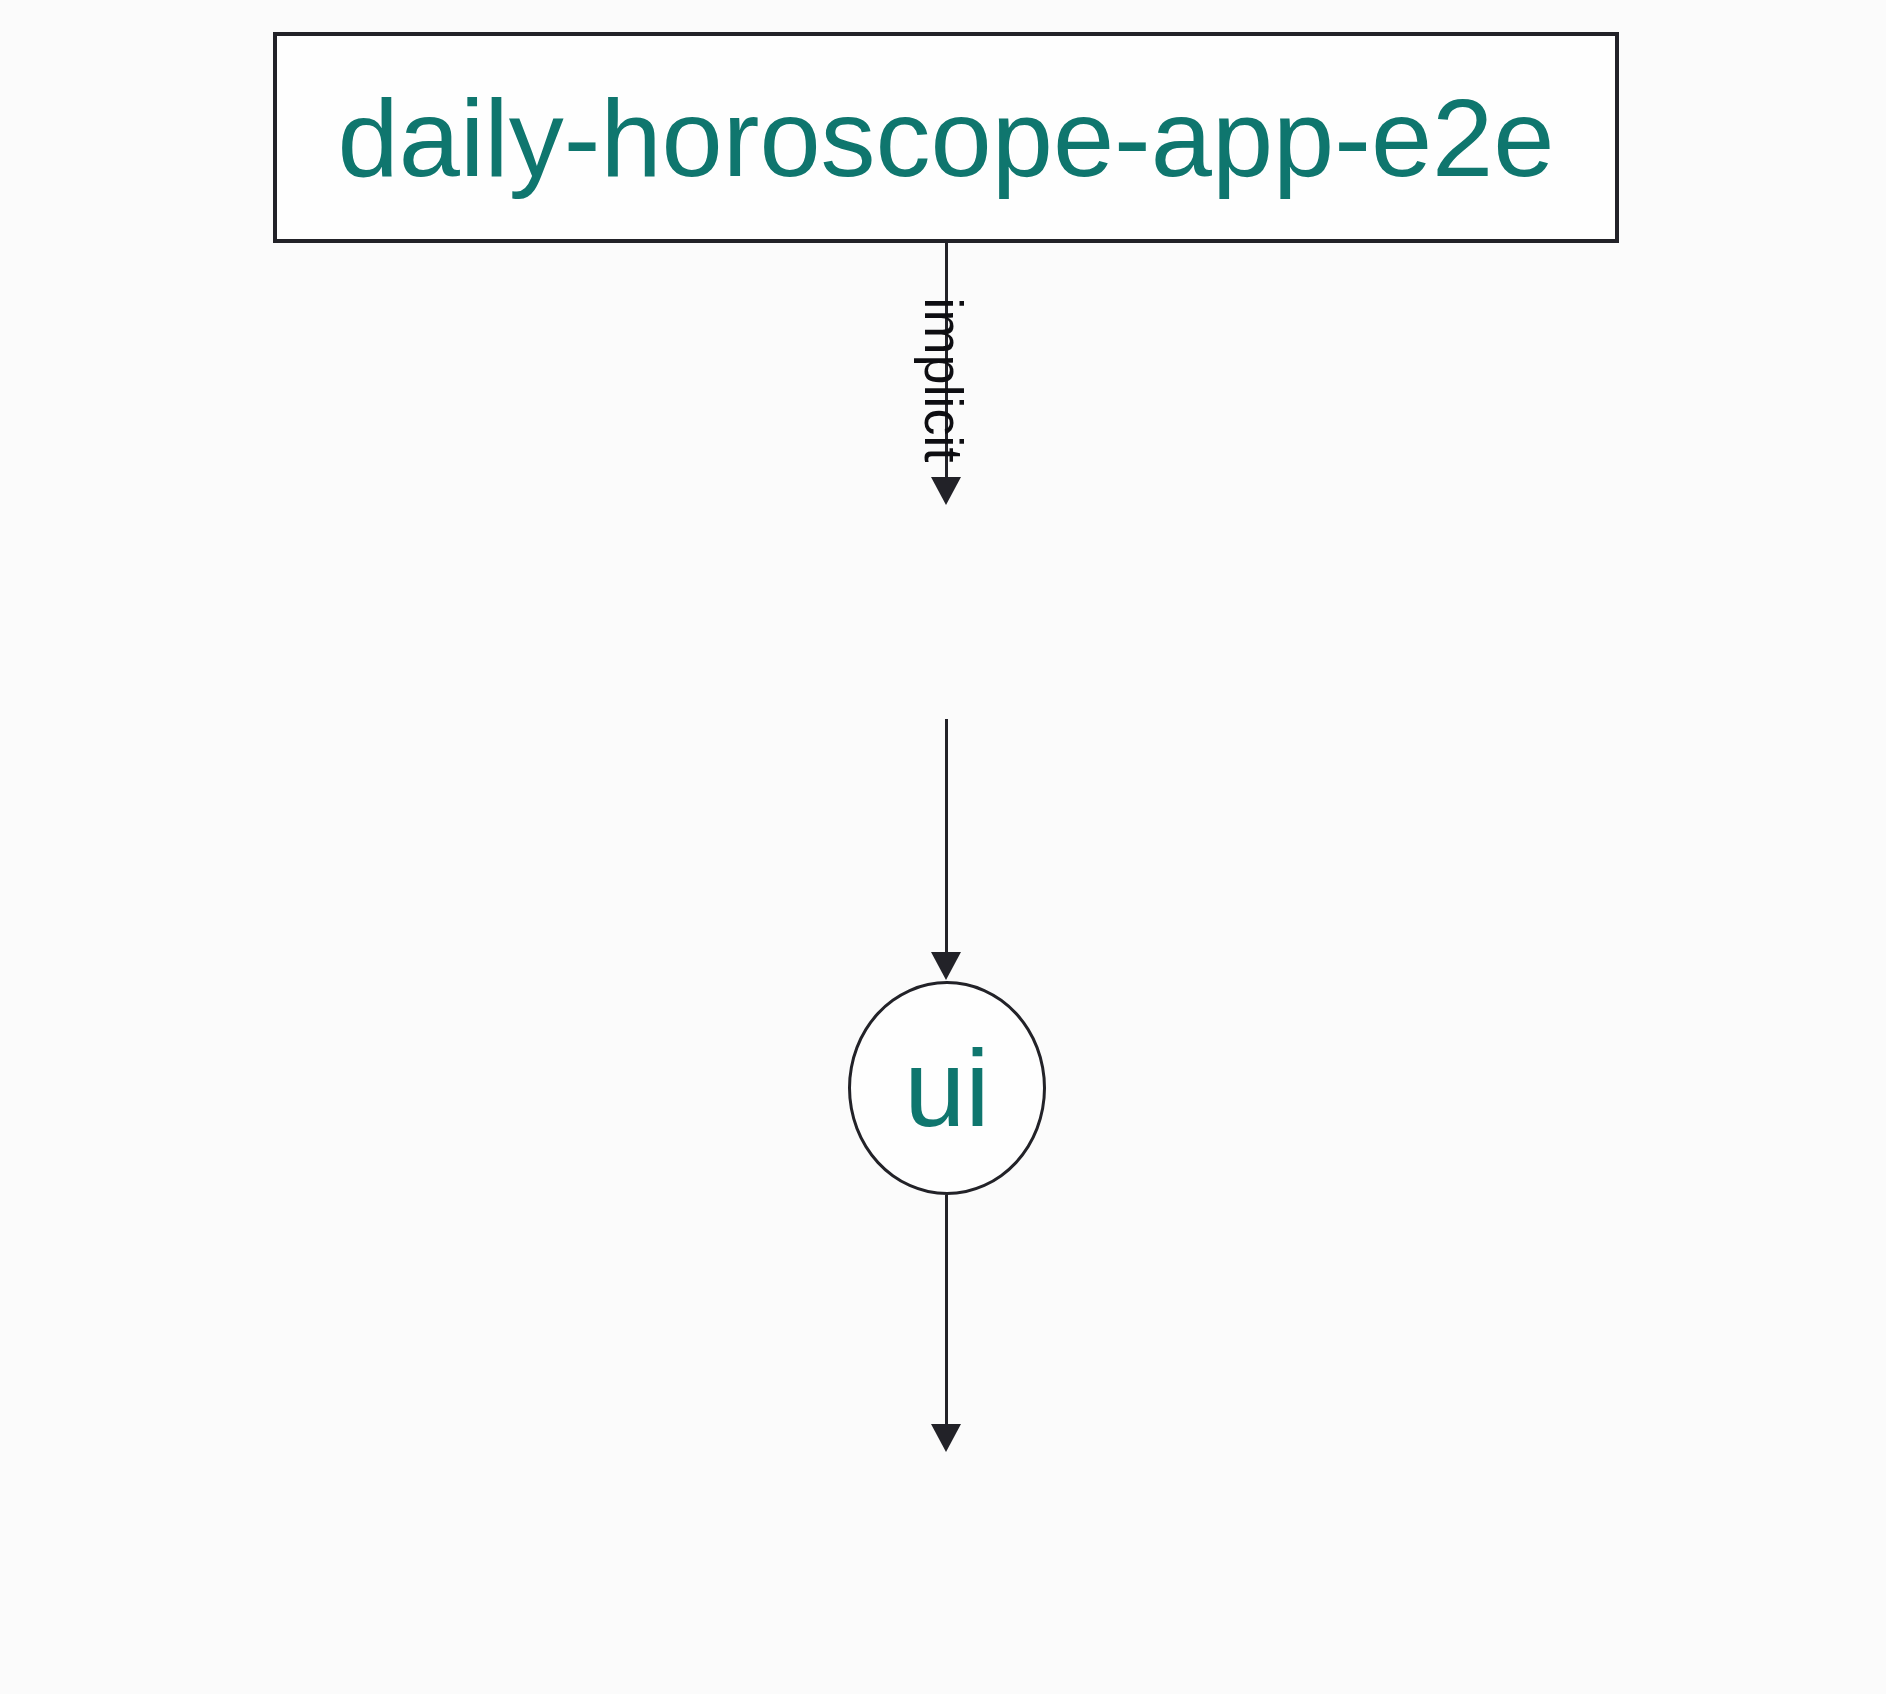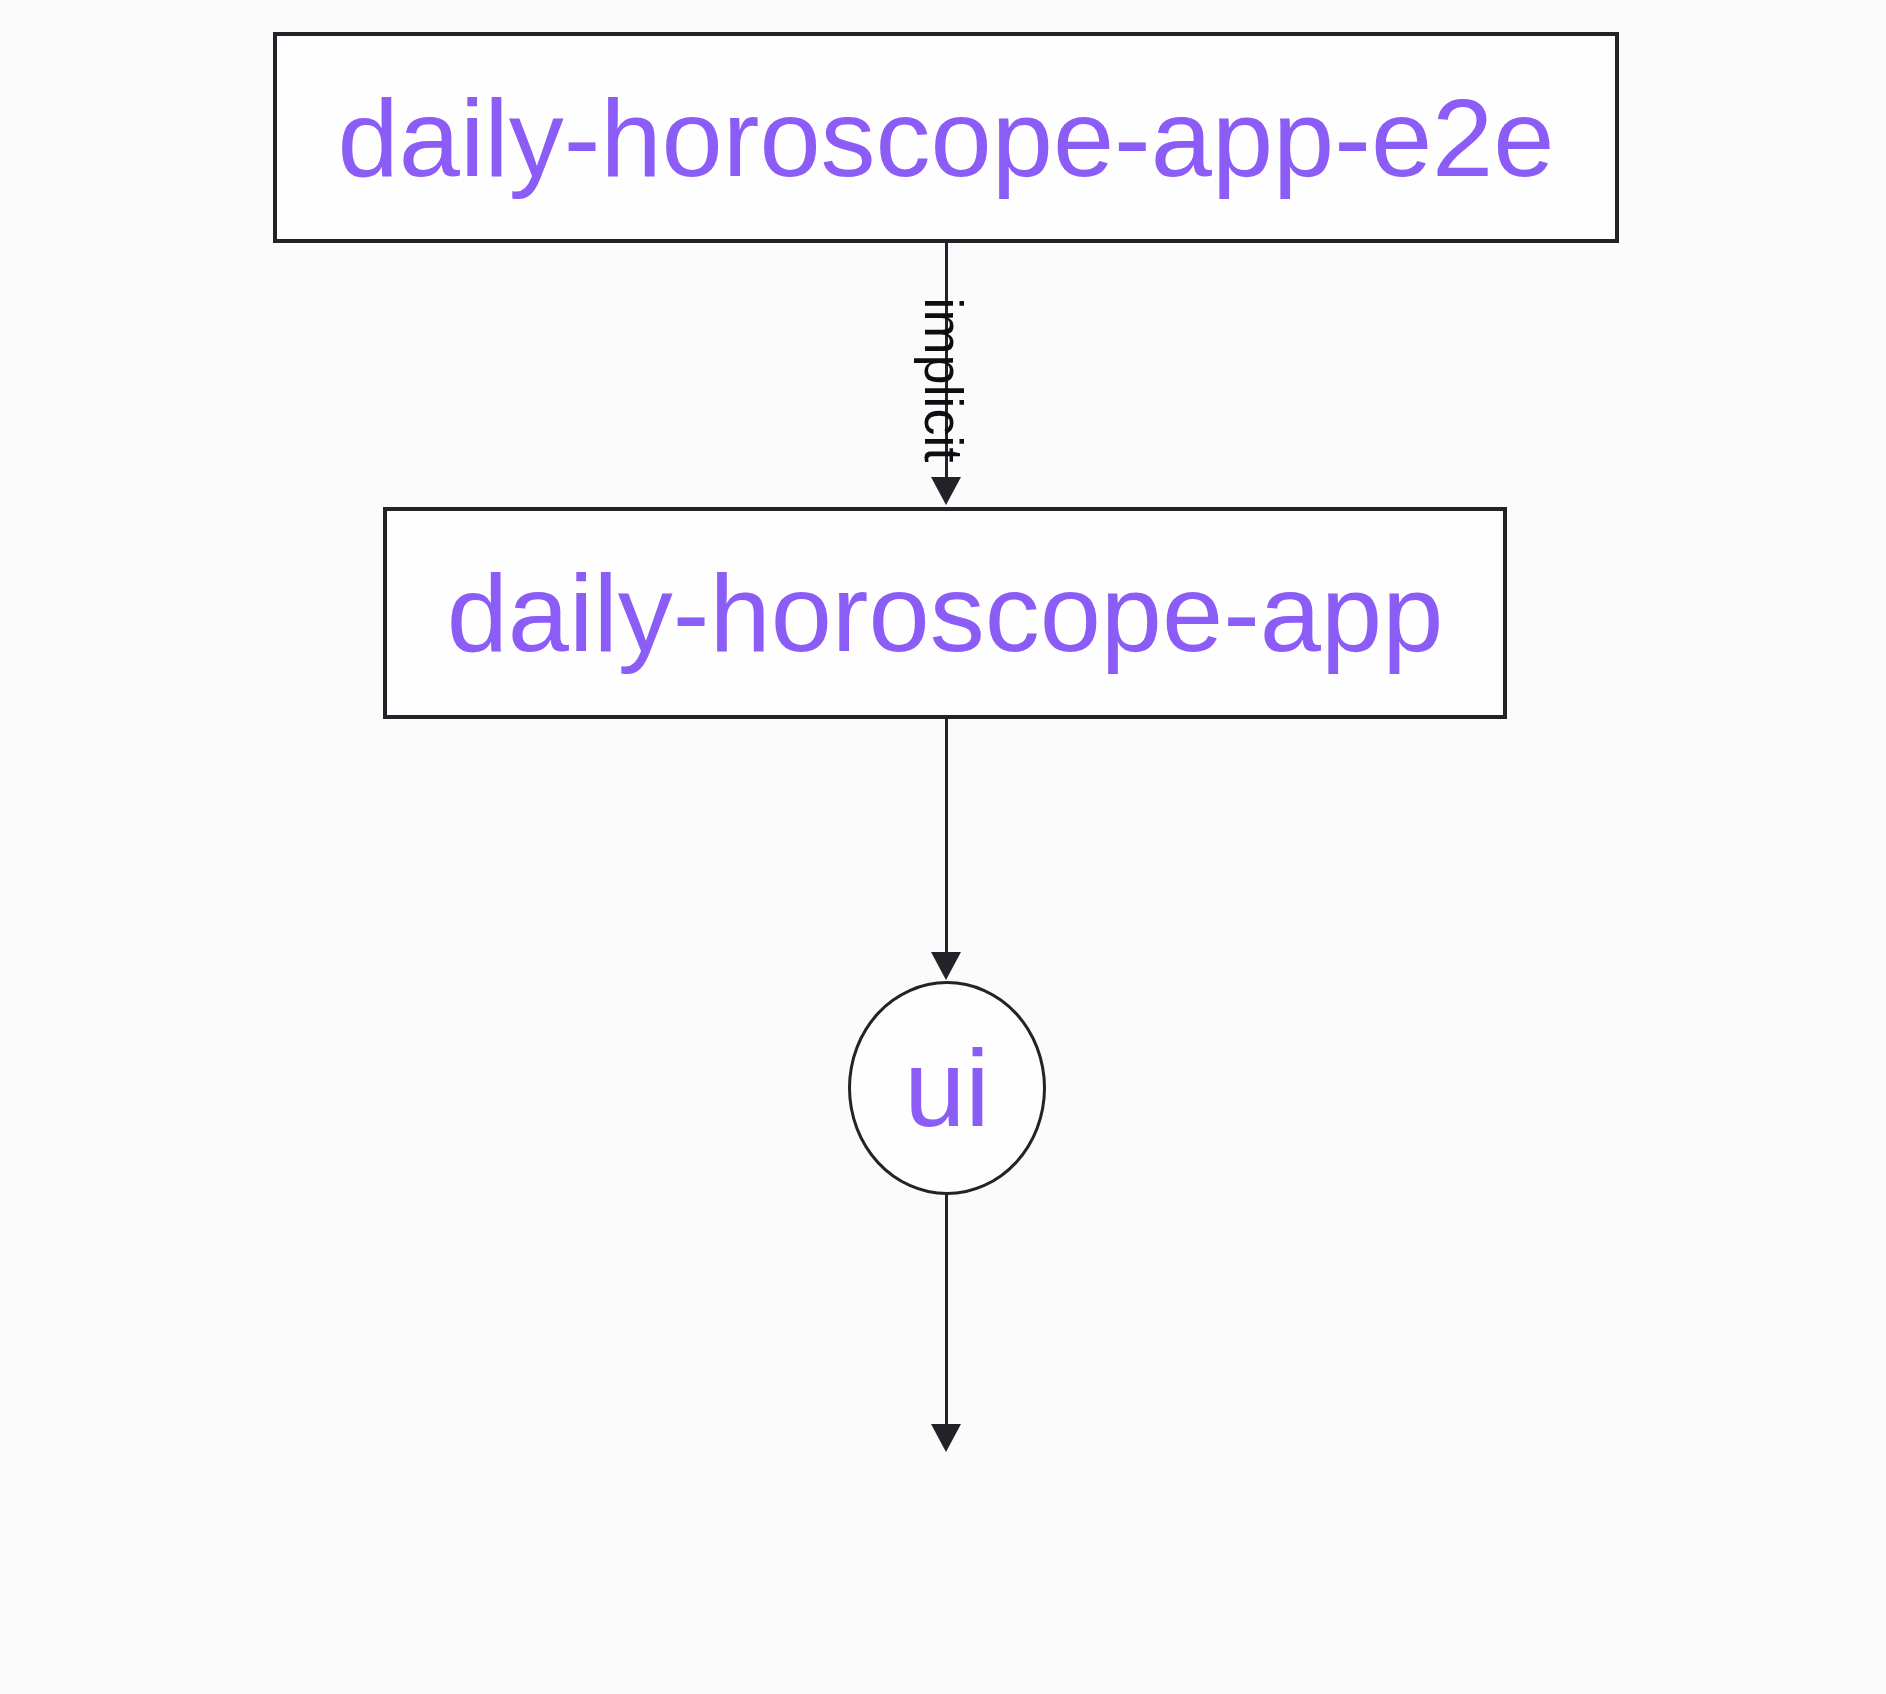"daily-horoscope-app-e2e" .node { color: #8b5cf6 -> #0f766e }
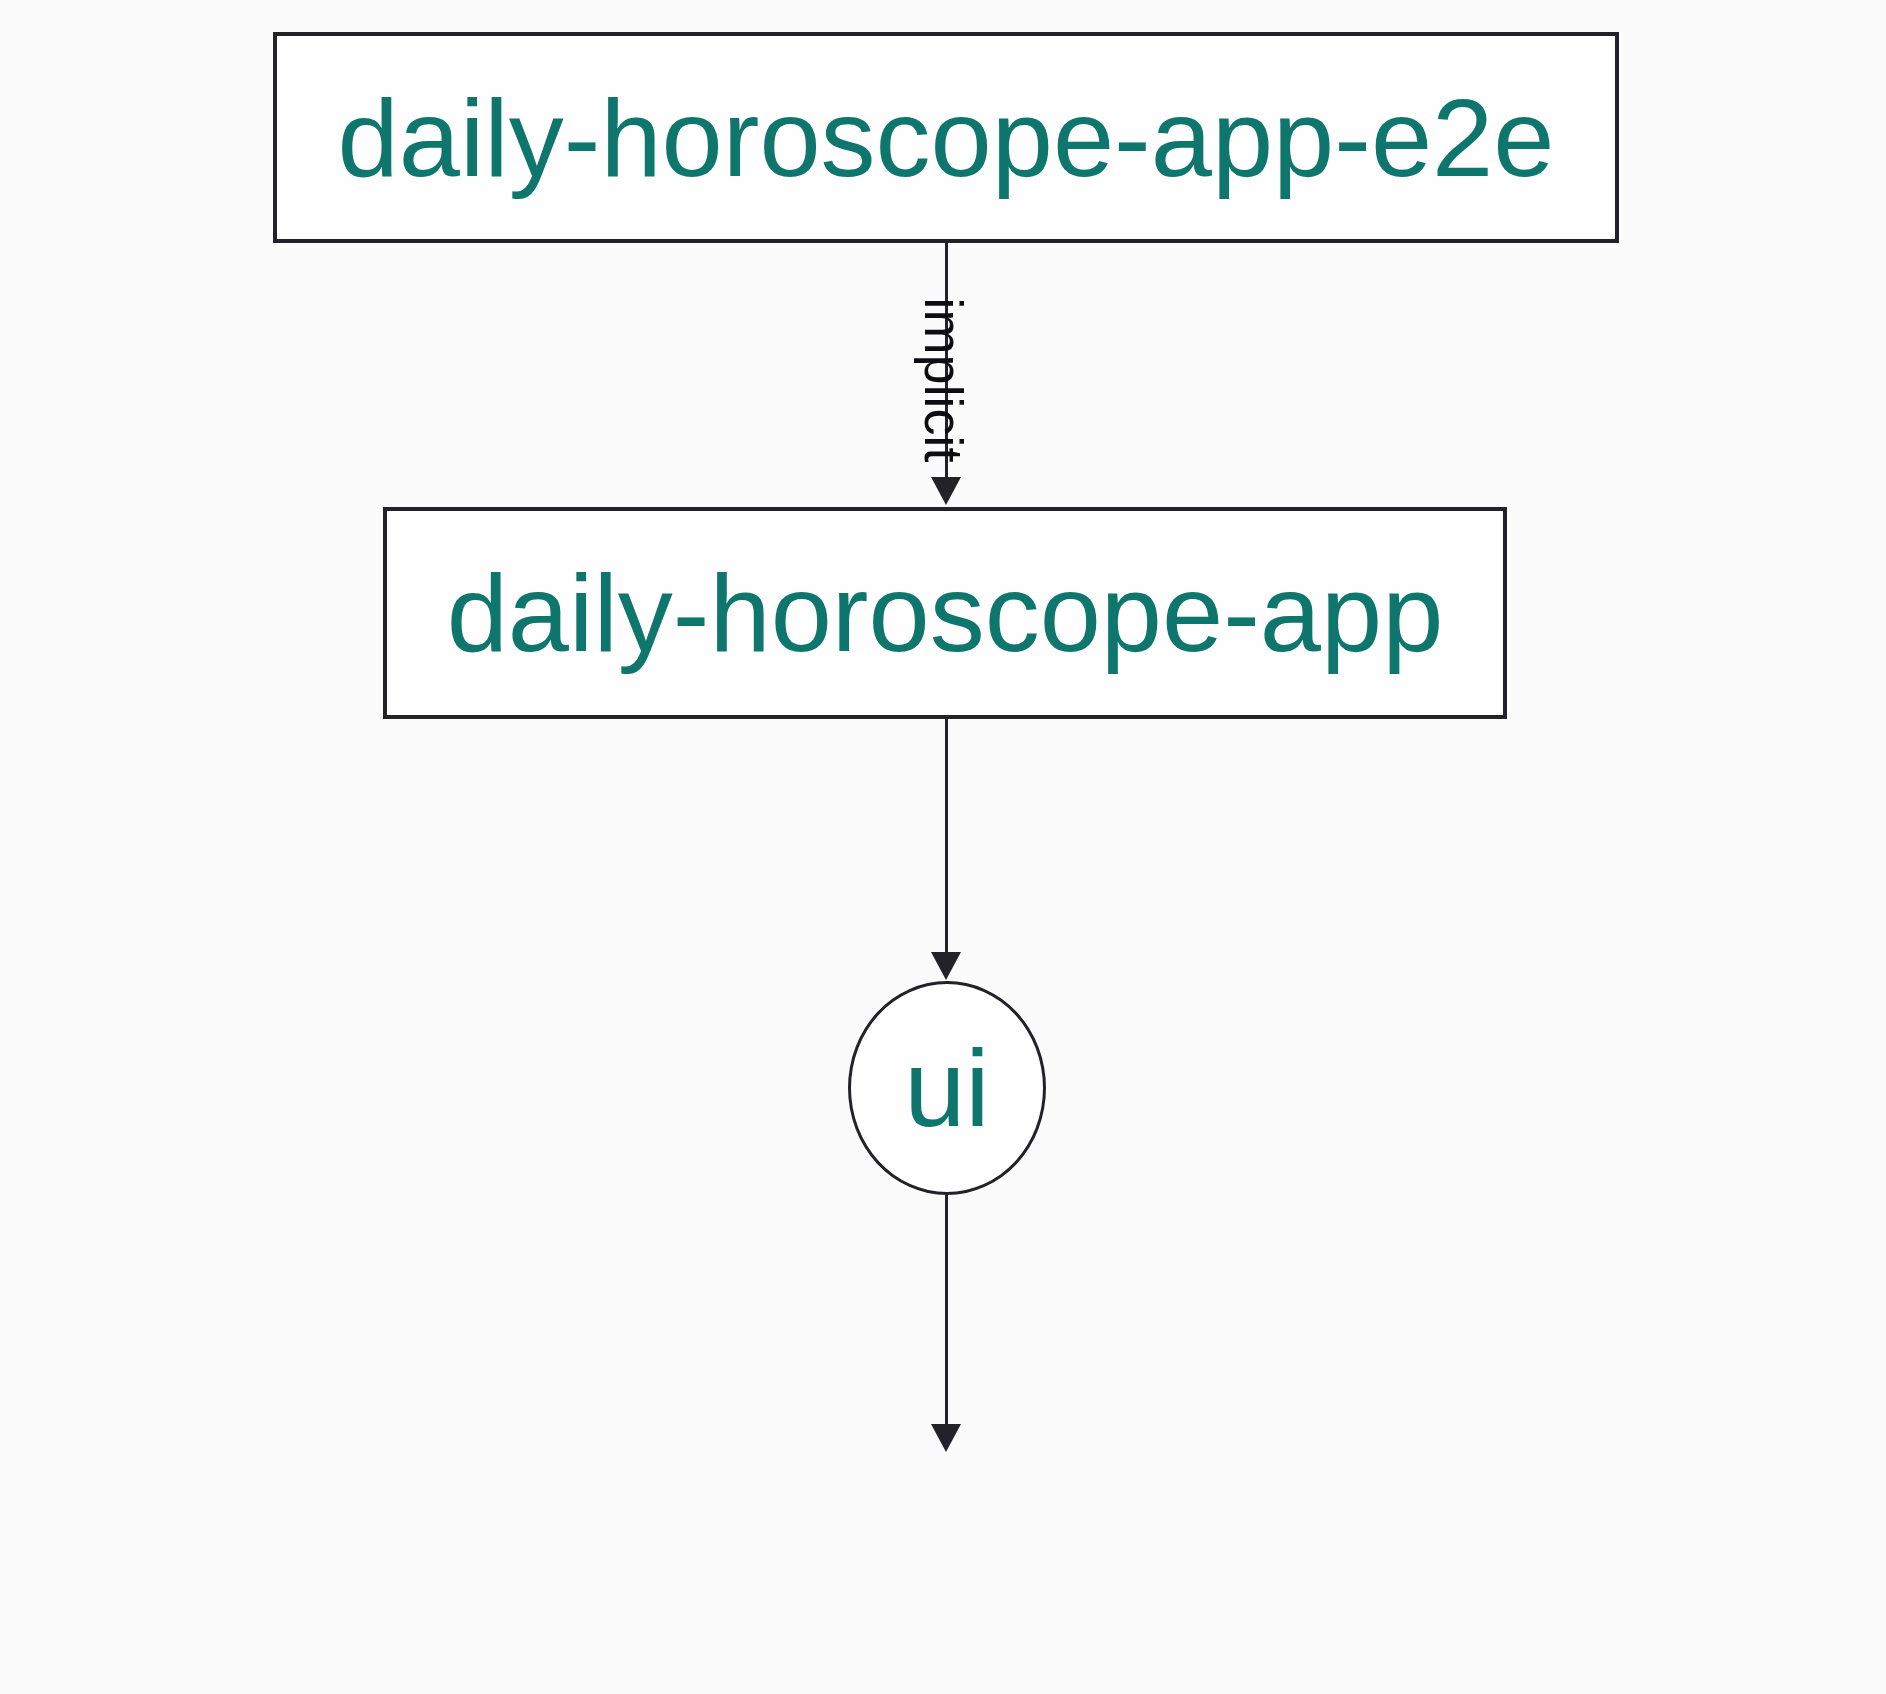"daily-horoscope-app" div.node { html: <div> <span>daily-horoscope-app</span> </div> -> none }
